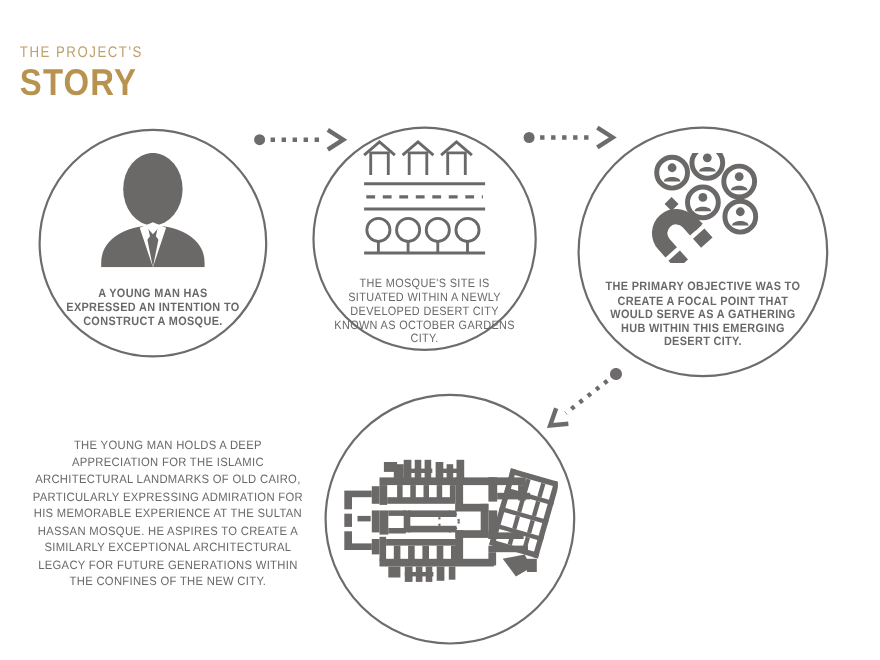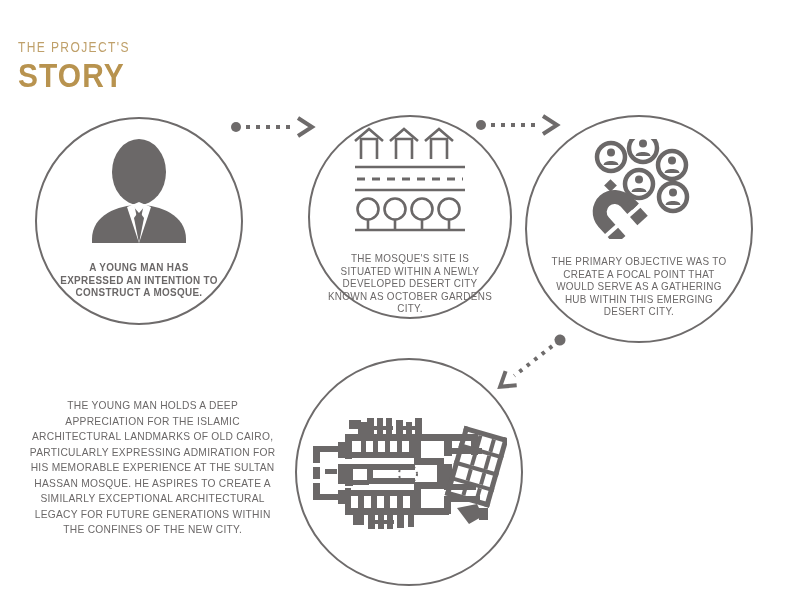"THE MOSQUE'S SITE IS SITUATED" #circle-2 { left: 308px -> 284px }
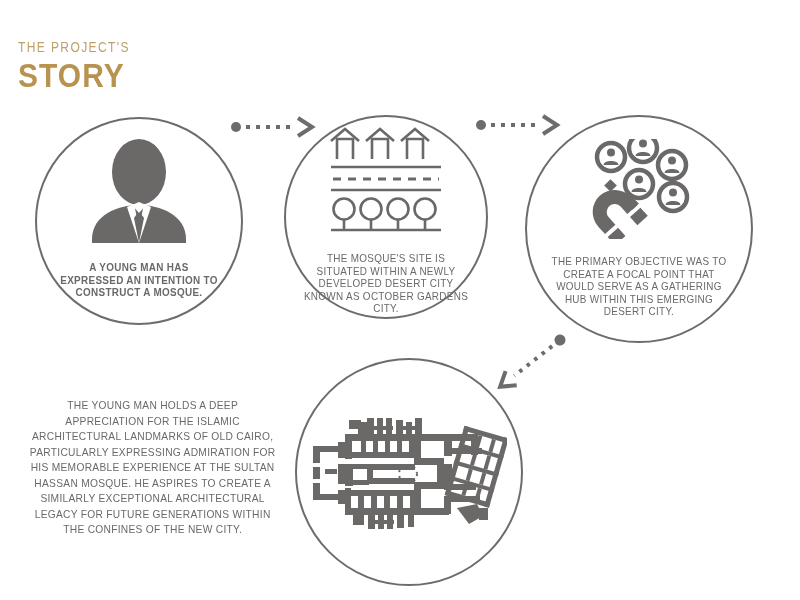"THE PRIMARY OBJECTIVE WAS TO" #circle-3 { font-weight: none -> bold }
